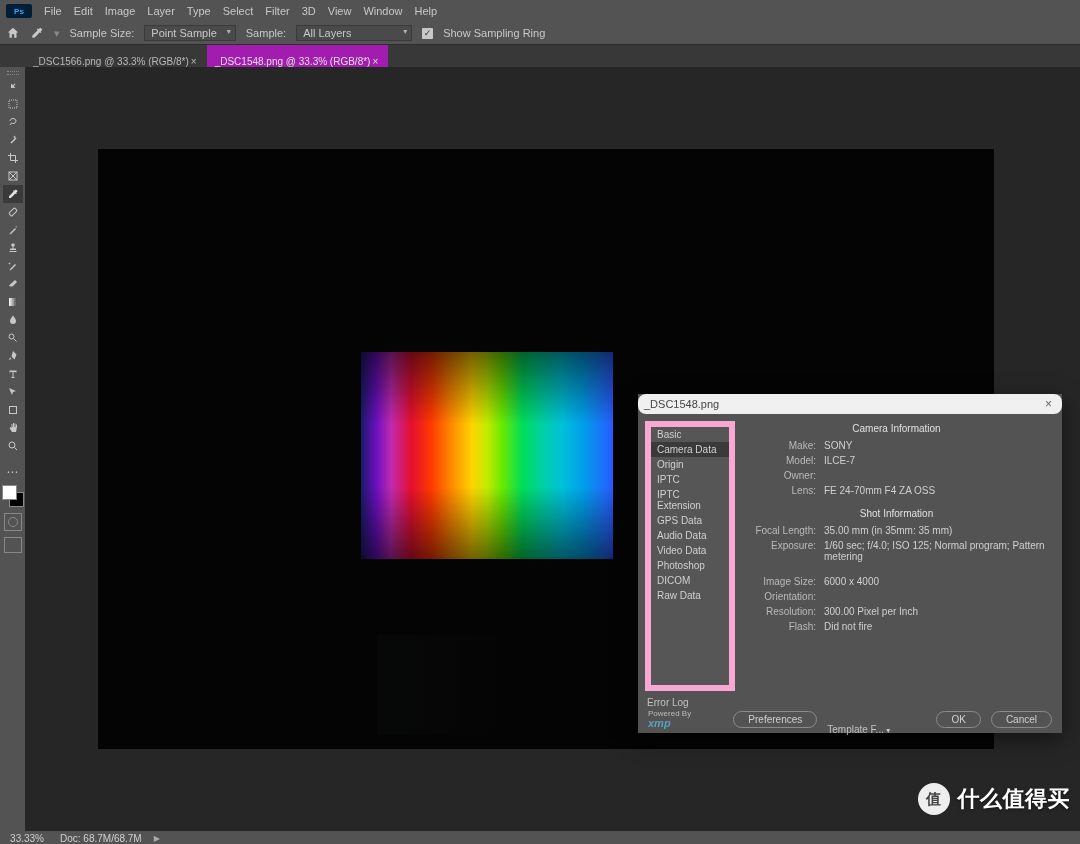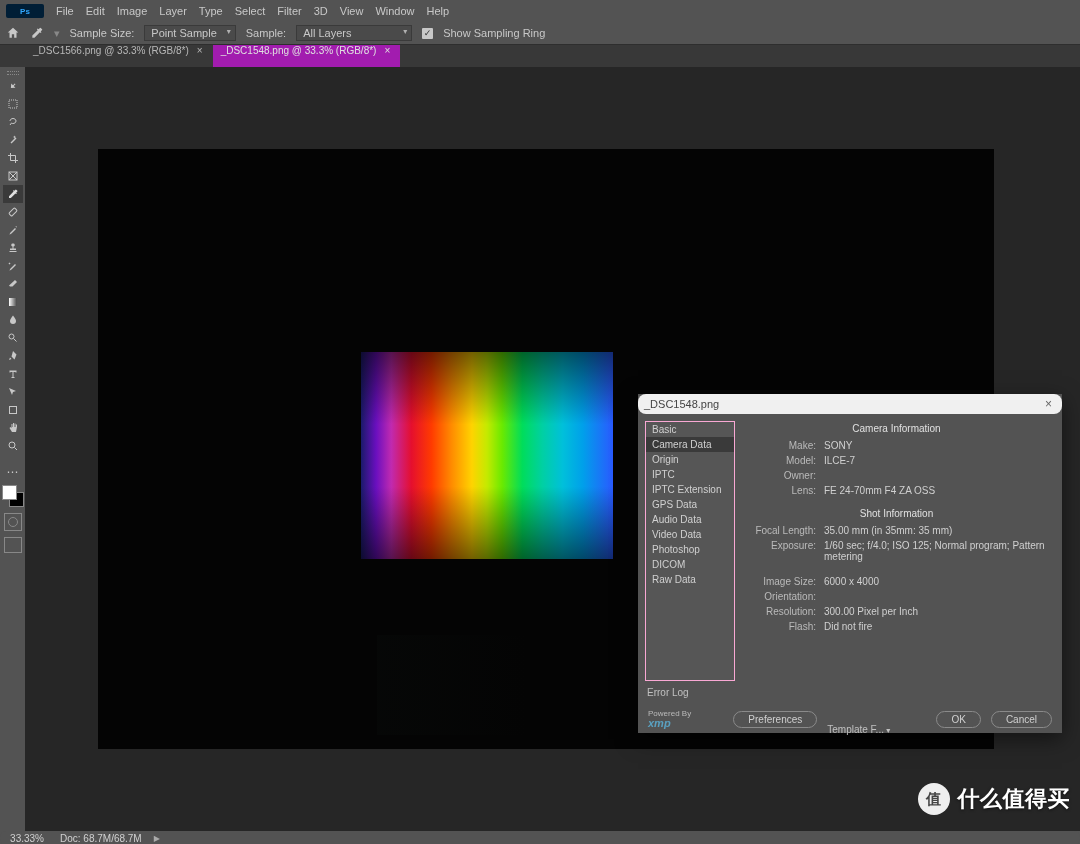"Ps" .menubar .logo { width: 38px -> 26px }
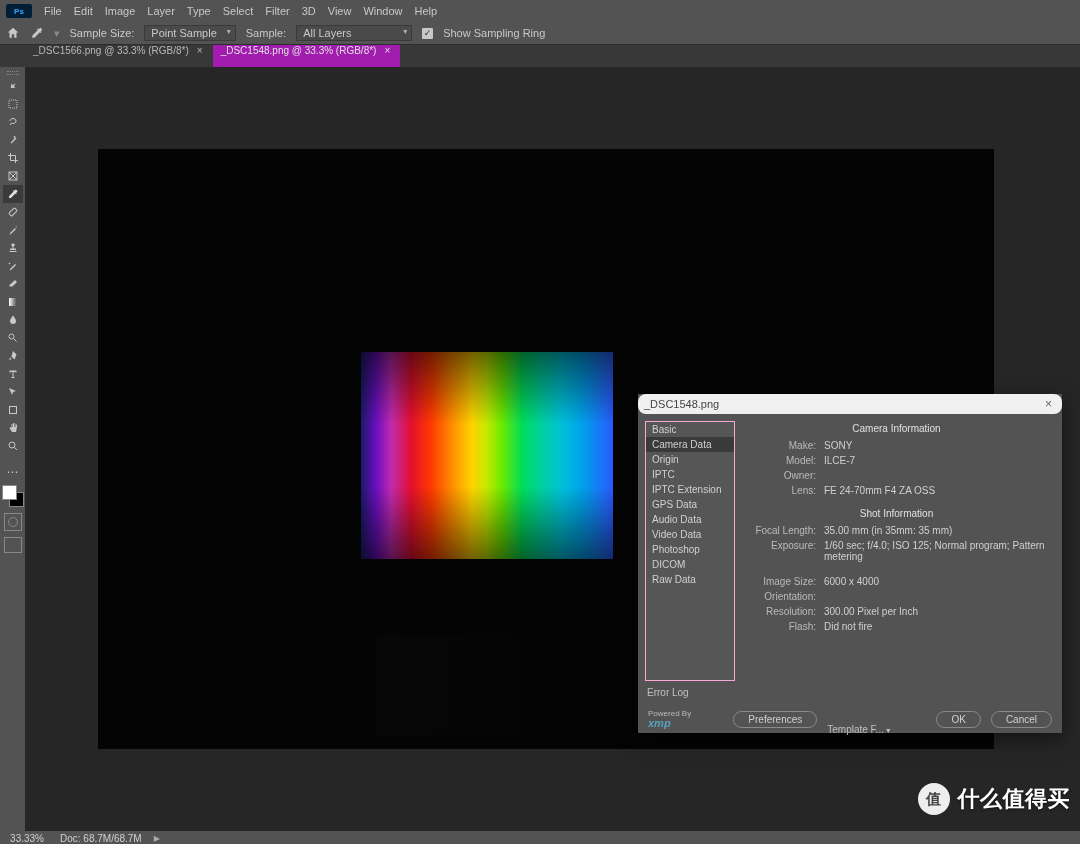"_DSC1566.png @ 33.3% (RGB/8*)" .tabbar .tab { align-items: flex-start -> flex-end; gap: 6px -> none }
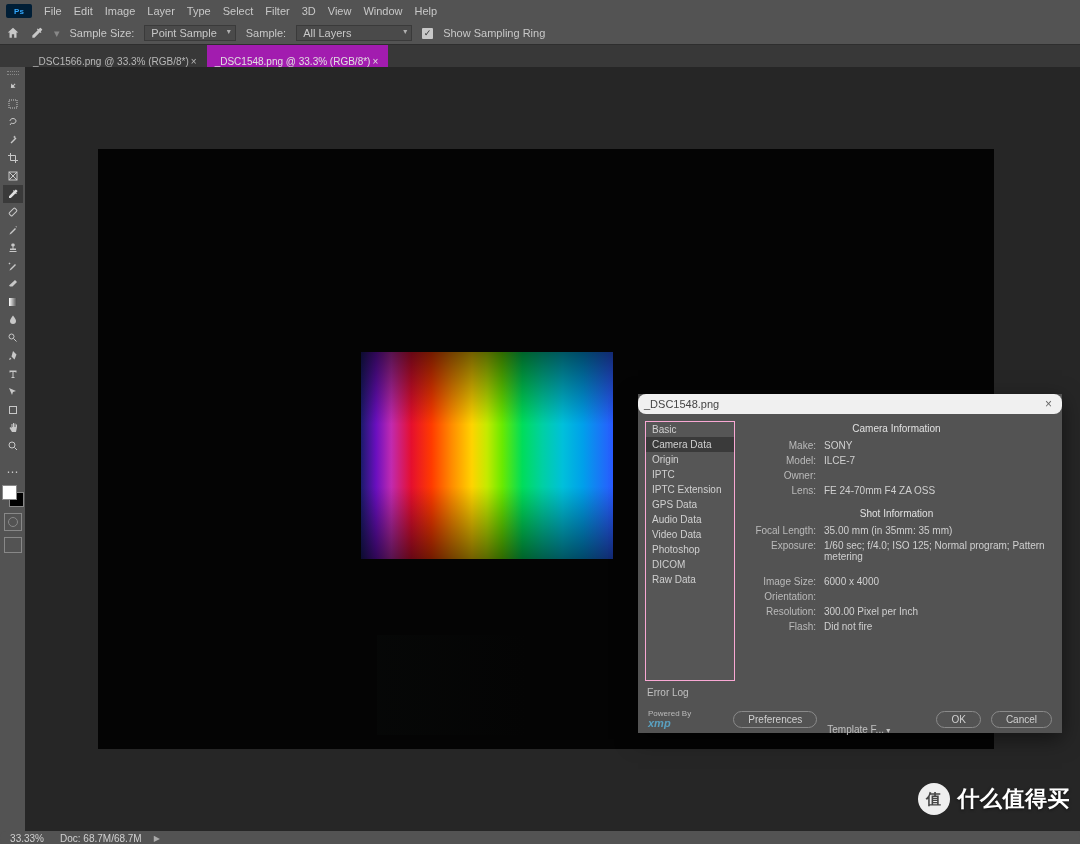"Basic" .dialog .catlist { border: 1px solid #f9a8d4 -> 6px solid #f9a8d4 }
